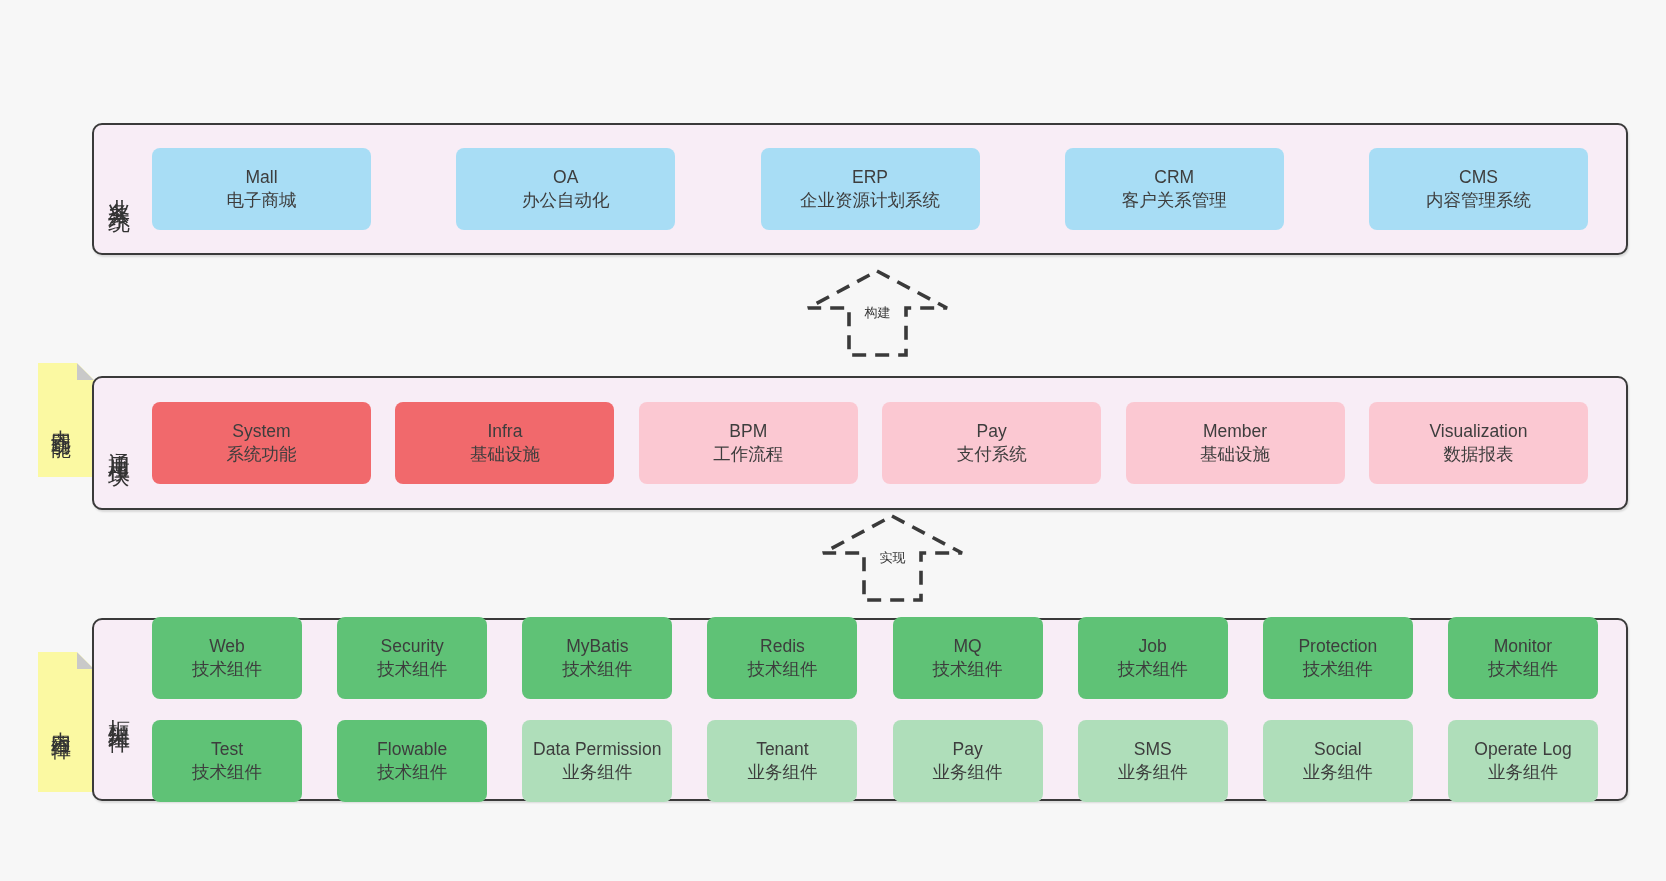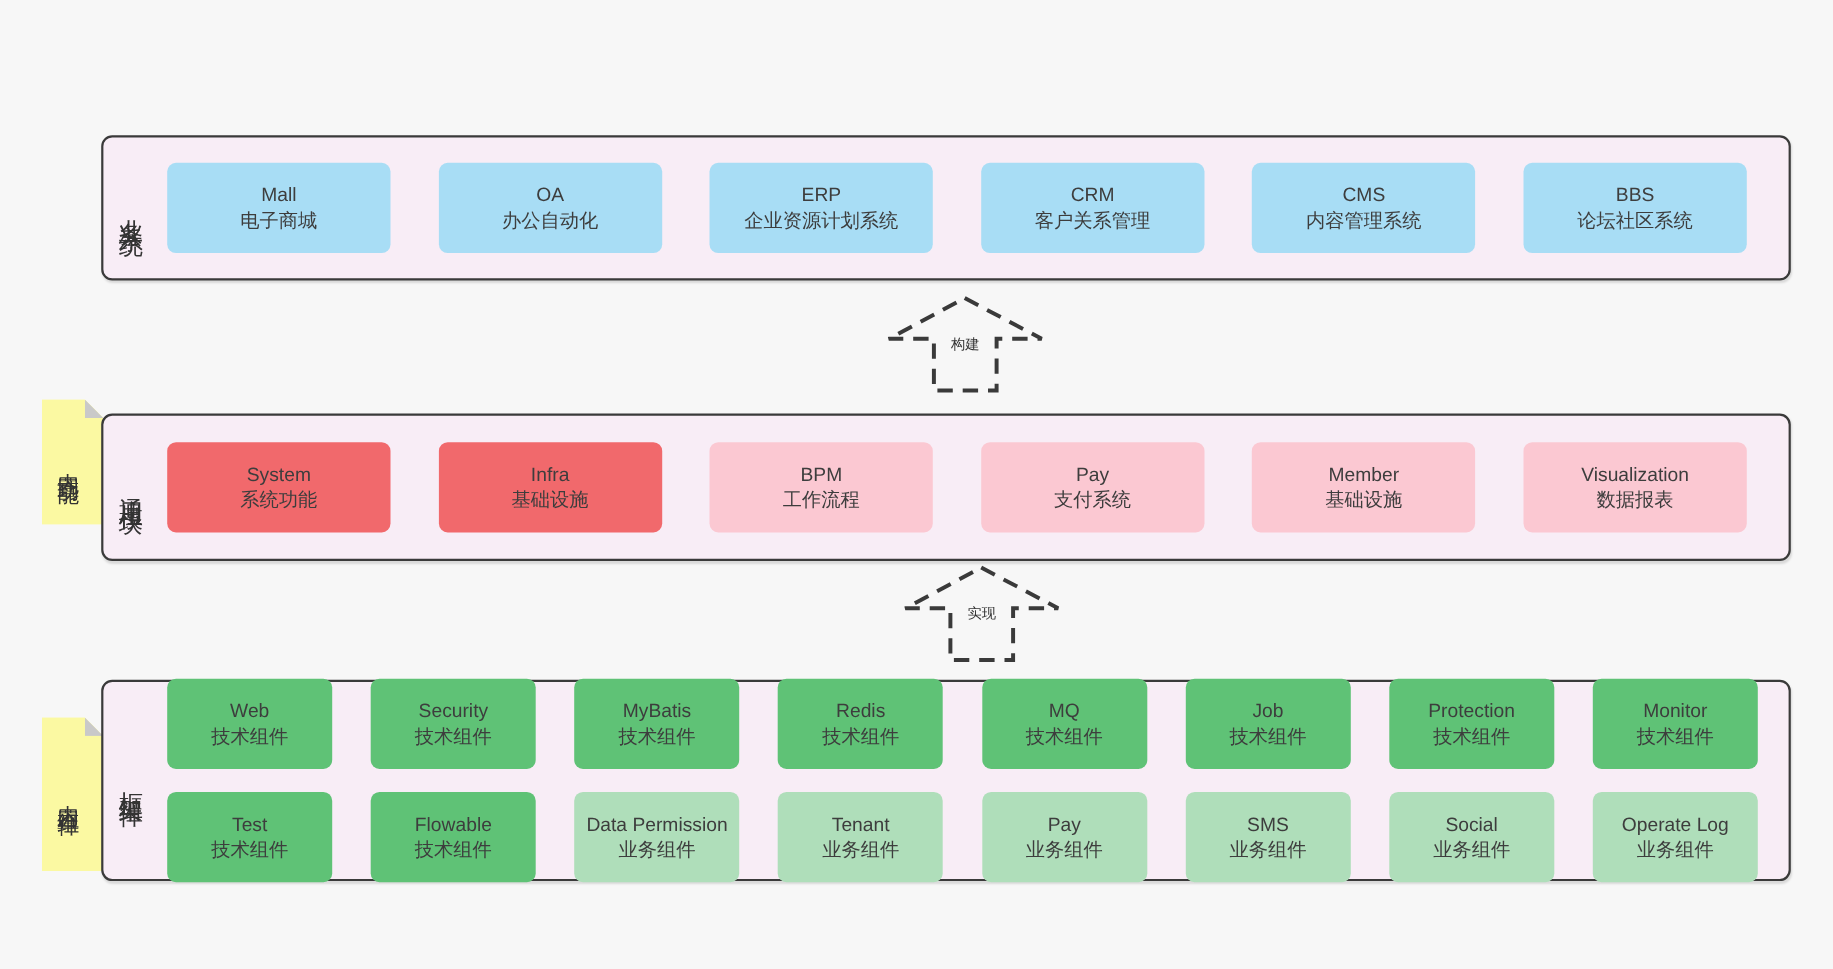"Mall" .boxes .box { width: 203px -> 219px }
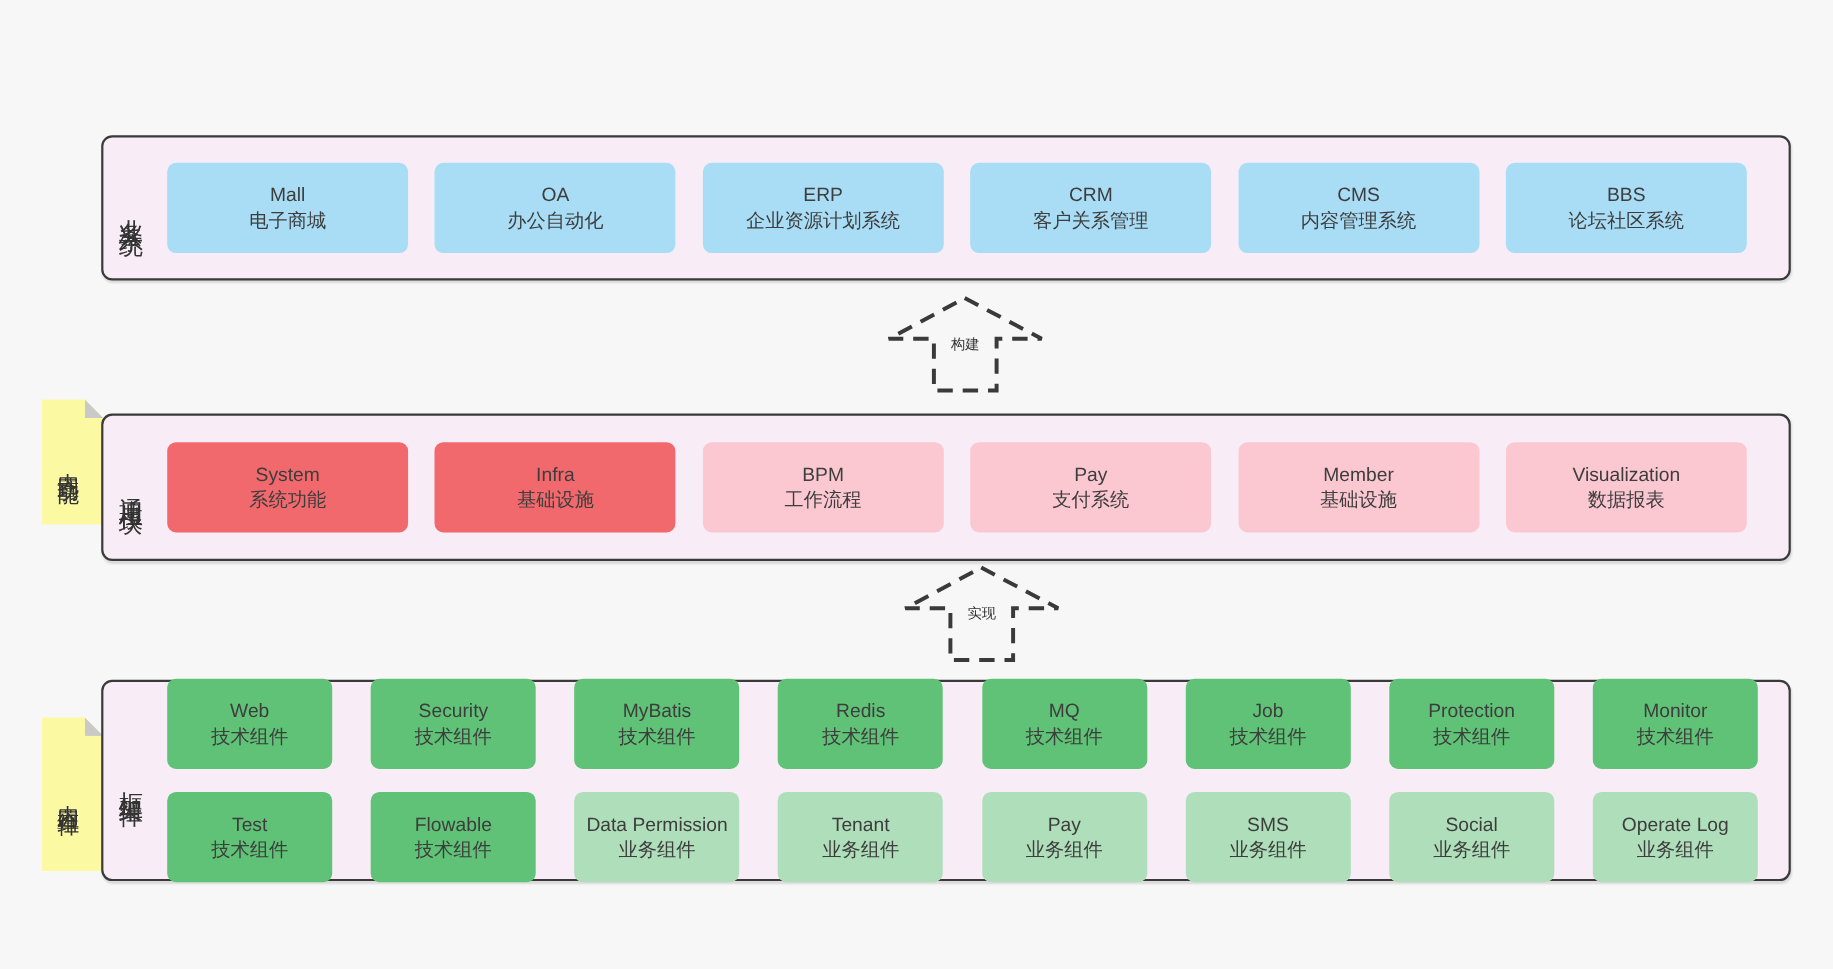"BBS" div.box { html: <div> <div>BBS</div> <div>论坛社区系统</div> </div> -> none }
